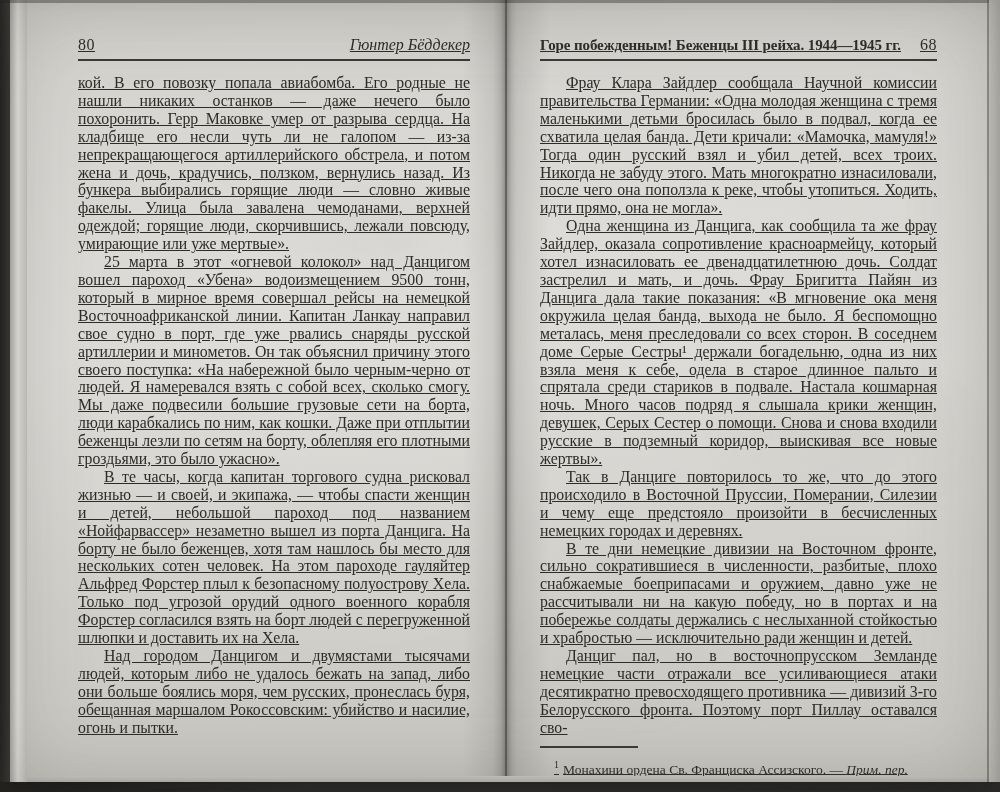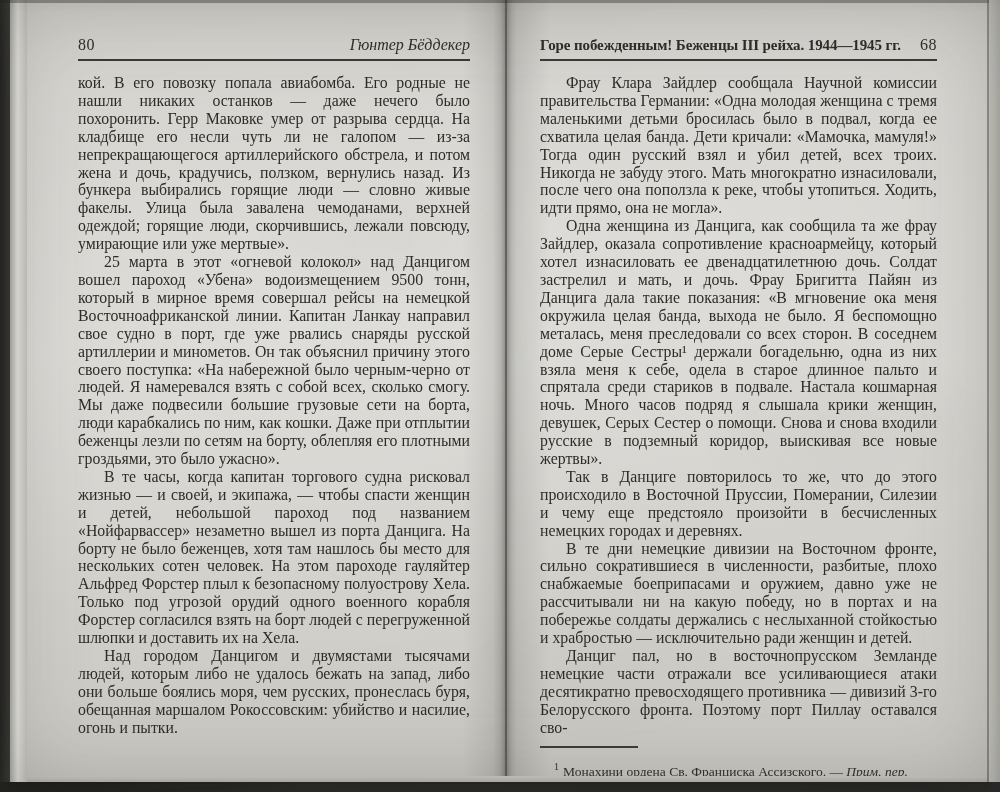"80" .page { text-decoration: none -> underline }
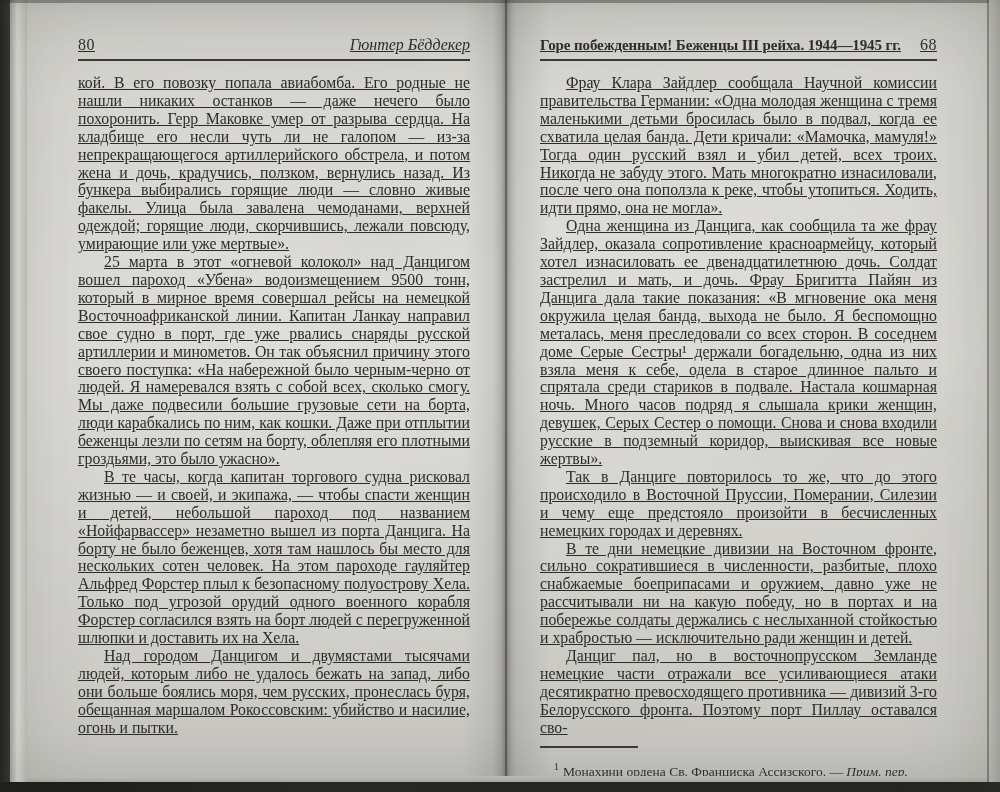"1 Монахини ордена Св. Франциска" .footnote { line-height: 24px -> 19px }
